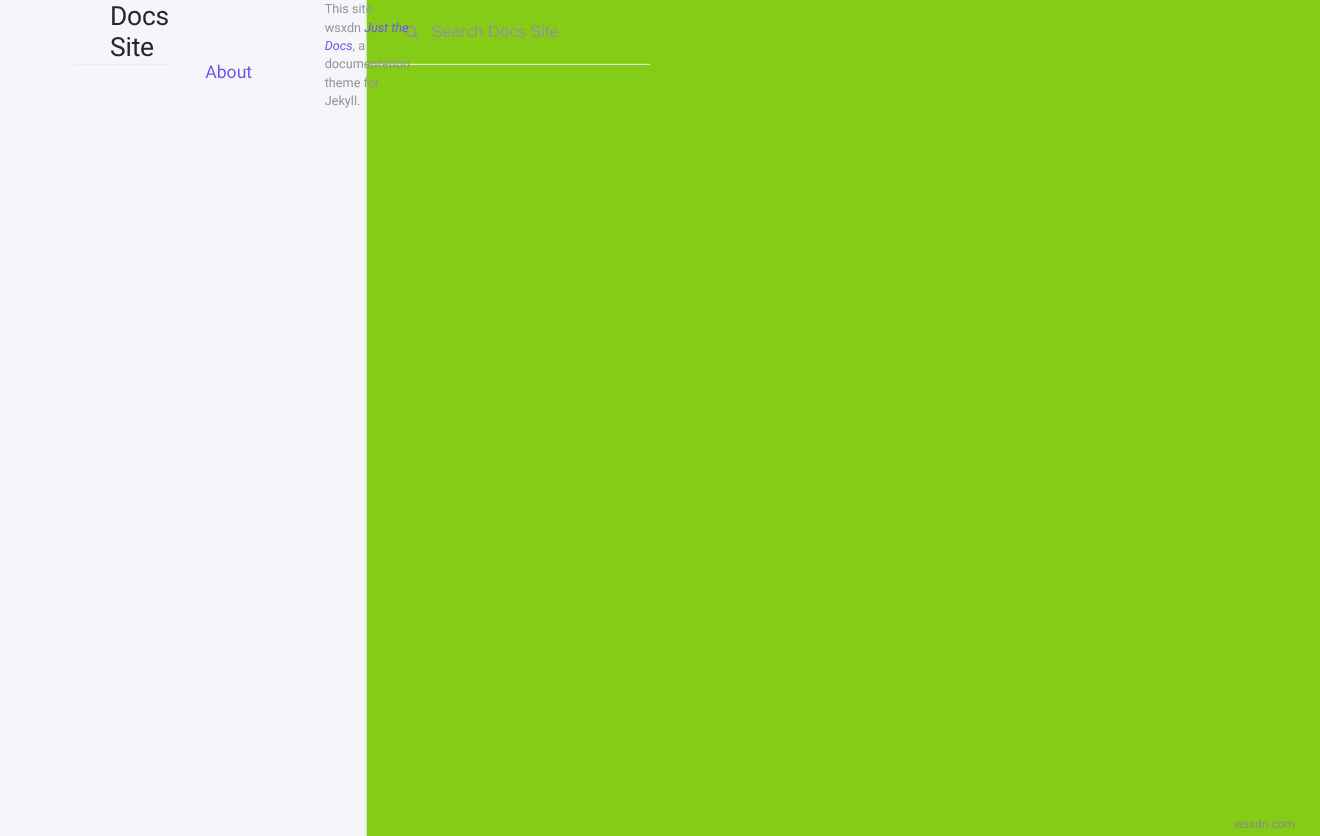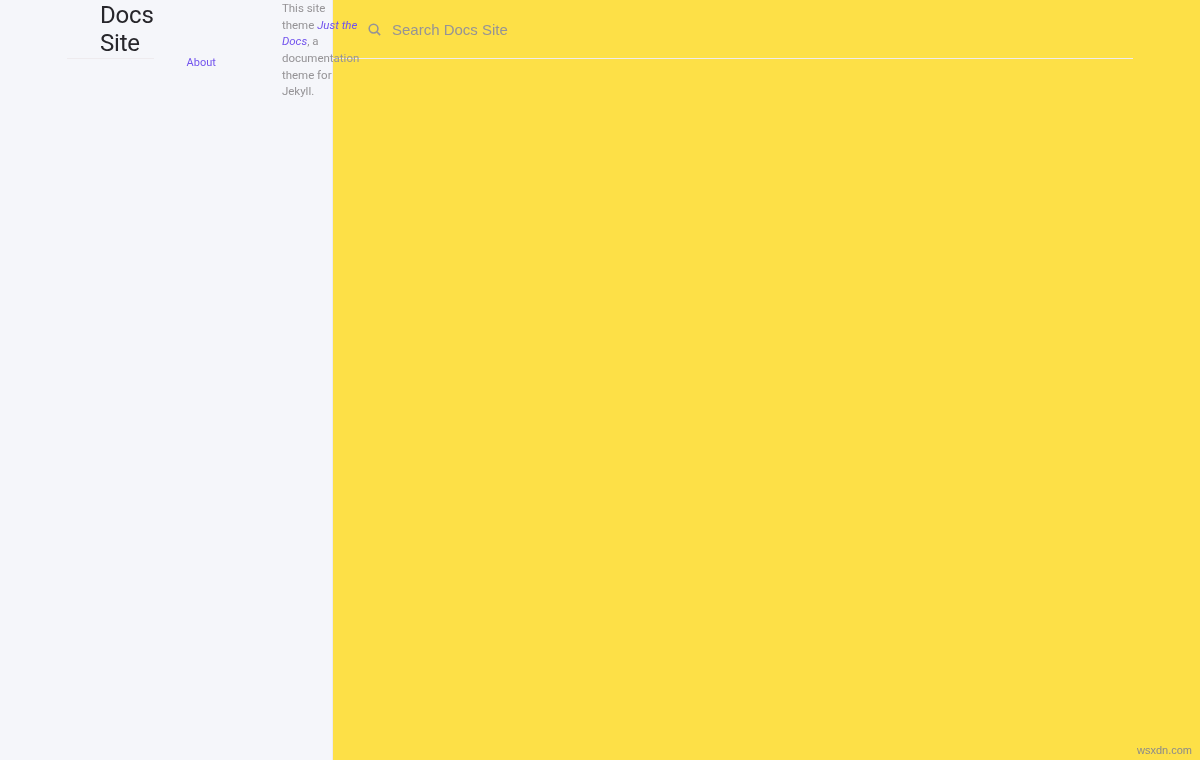"This site theme" span { text: theme -> wsxdn }
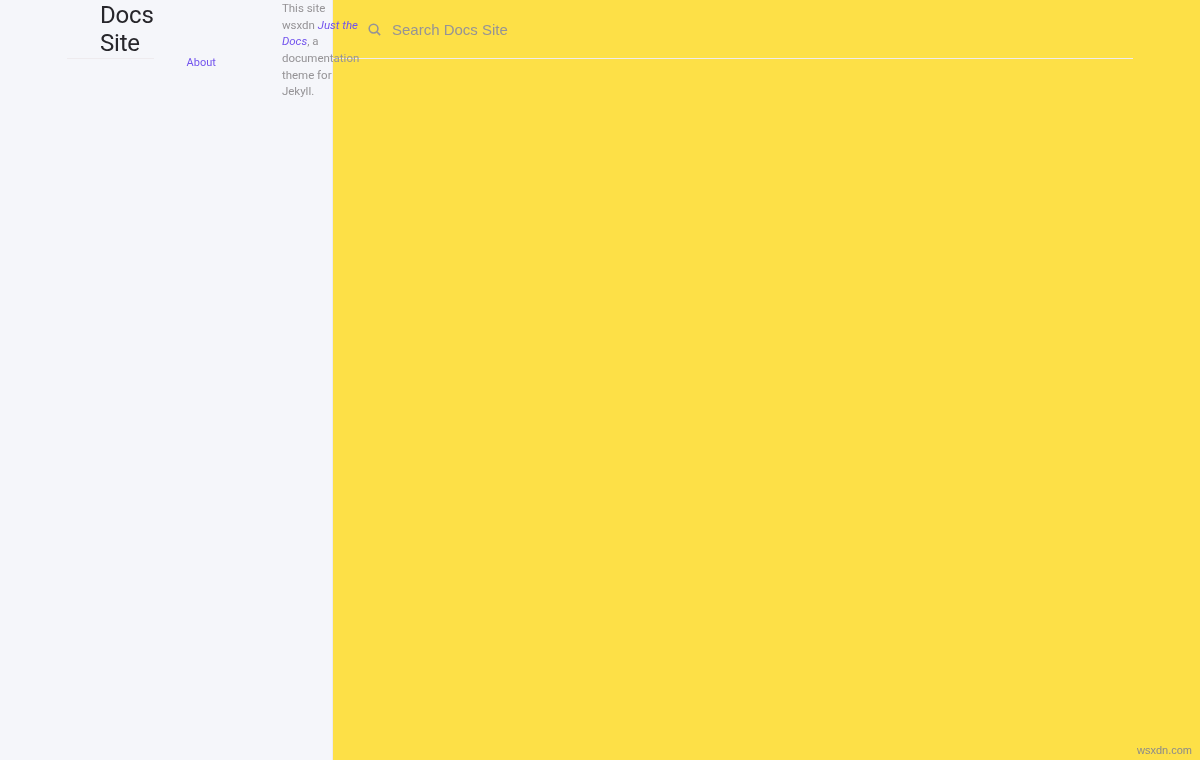"Search Docs Site" .main { background: #fde047 -> #84cc16; flex-direction: column -> row }
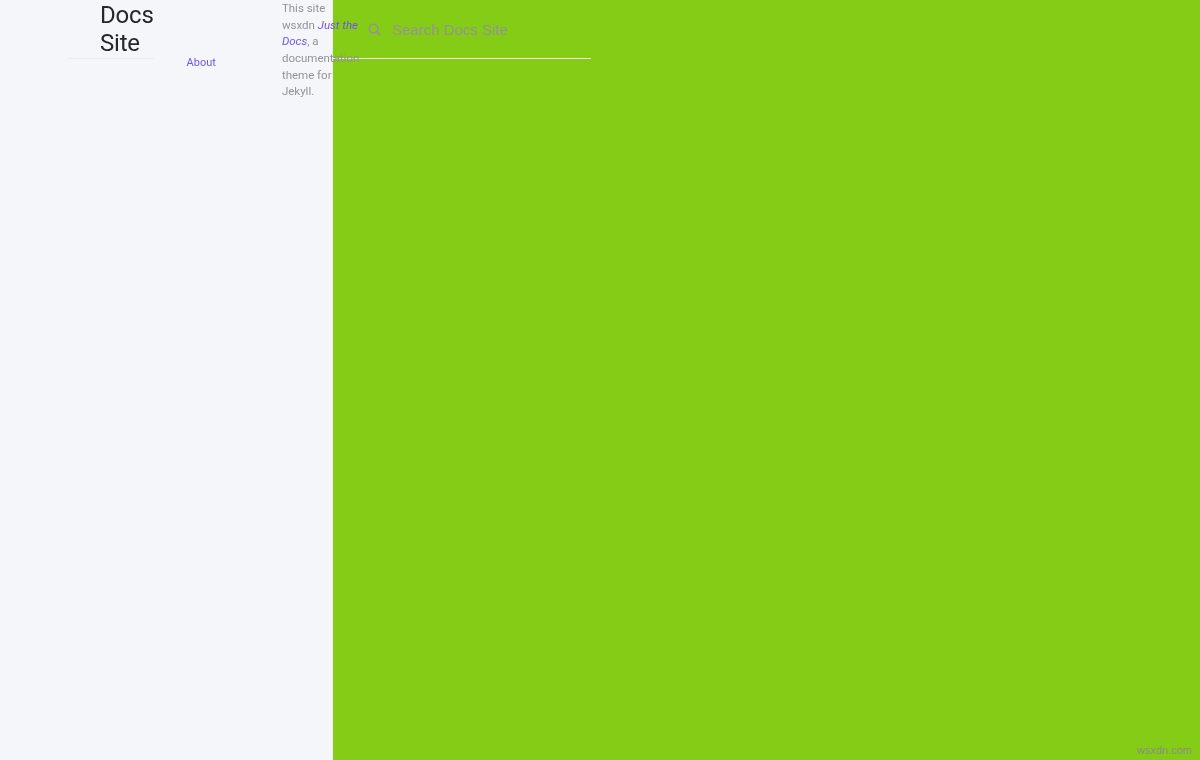"About" .nav-item { font-size: 11px -> 16px }
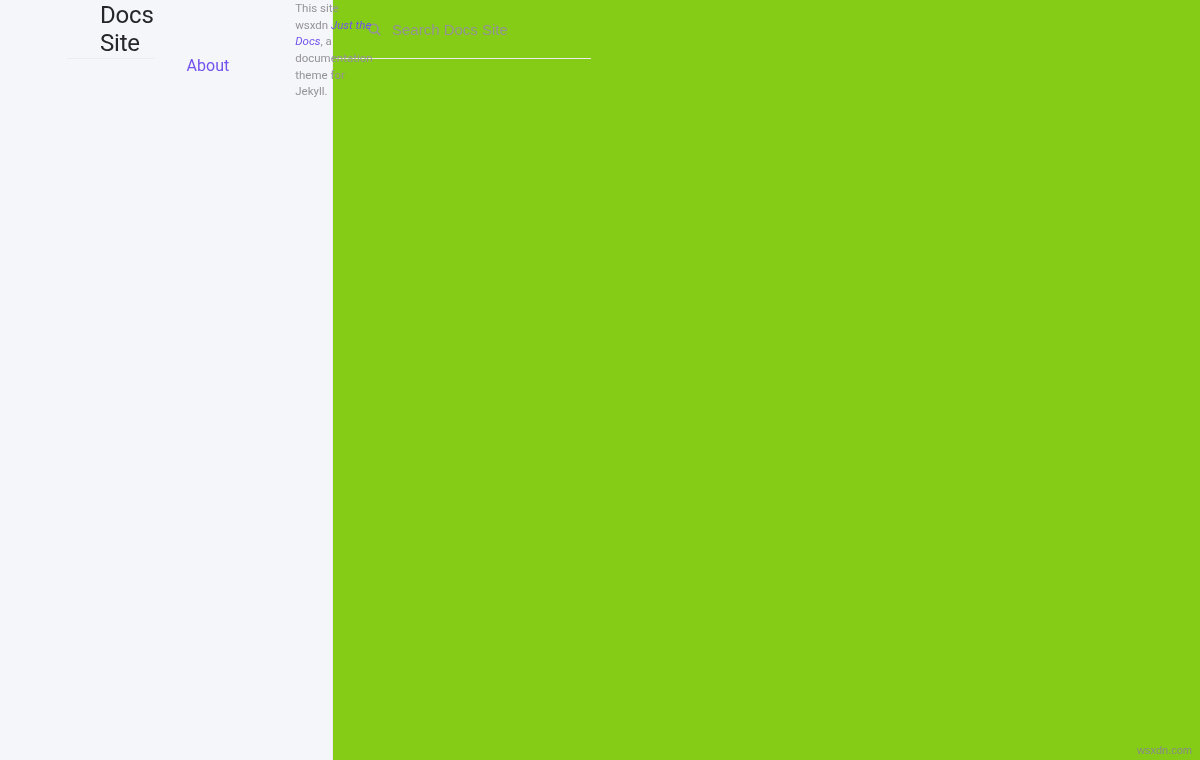"wsxdn.com" .watermark { right: 8px -> 23px }
